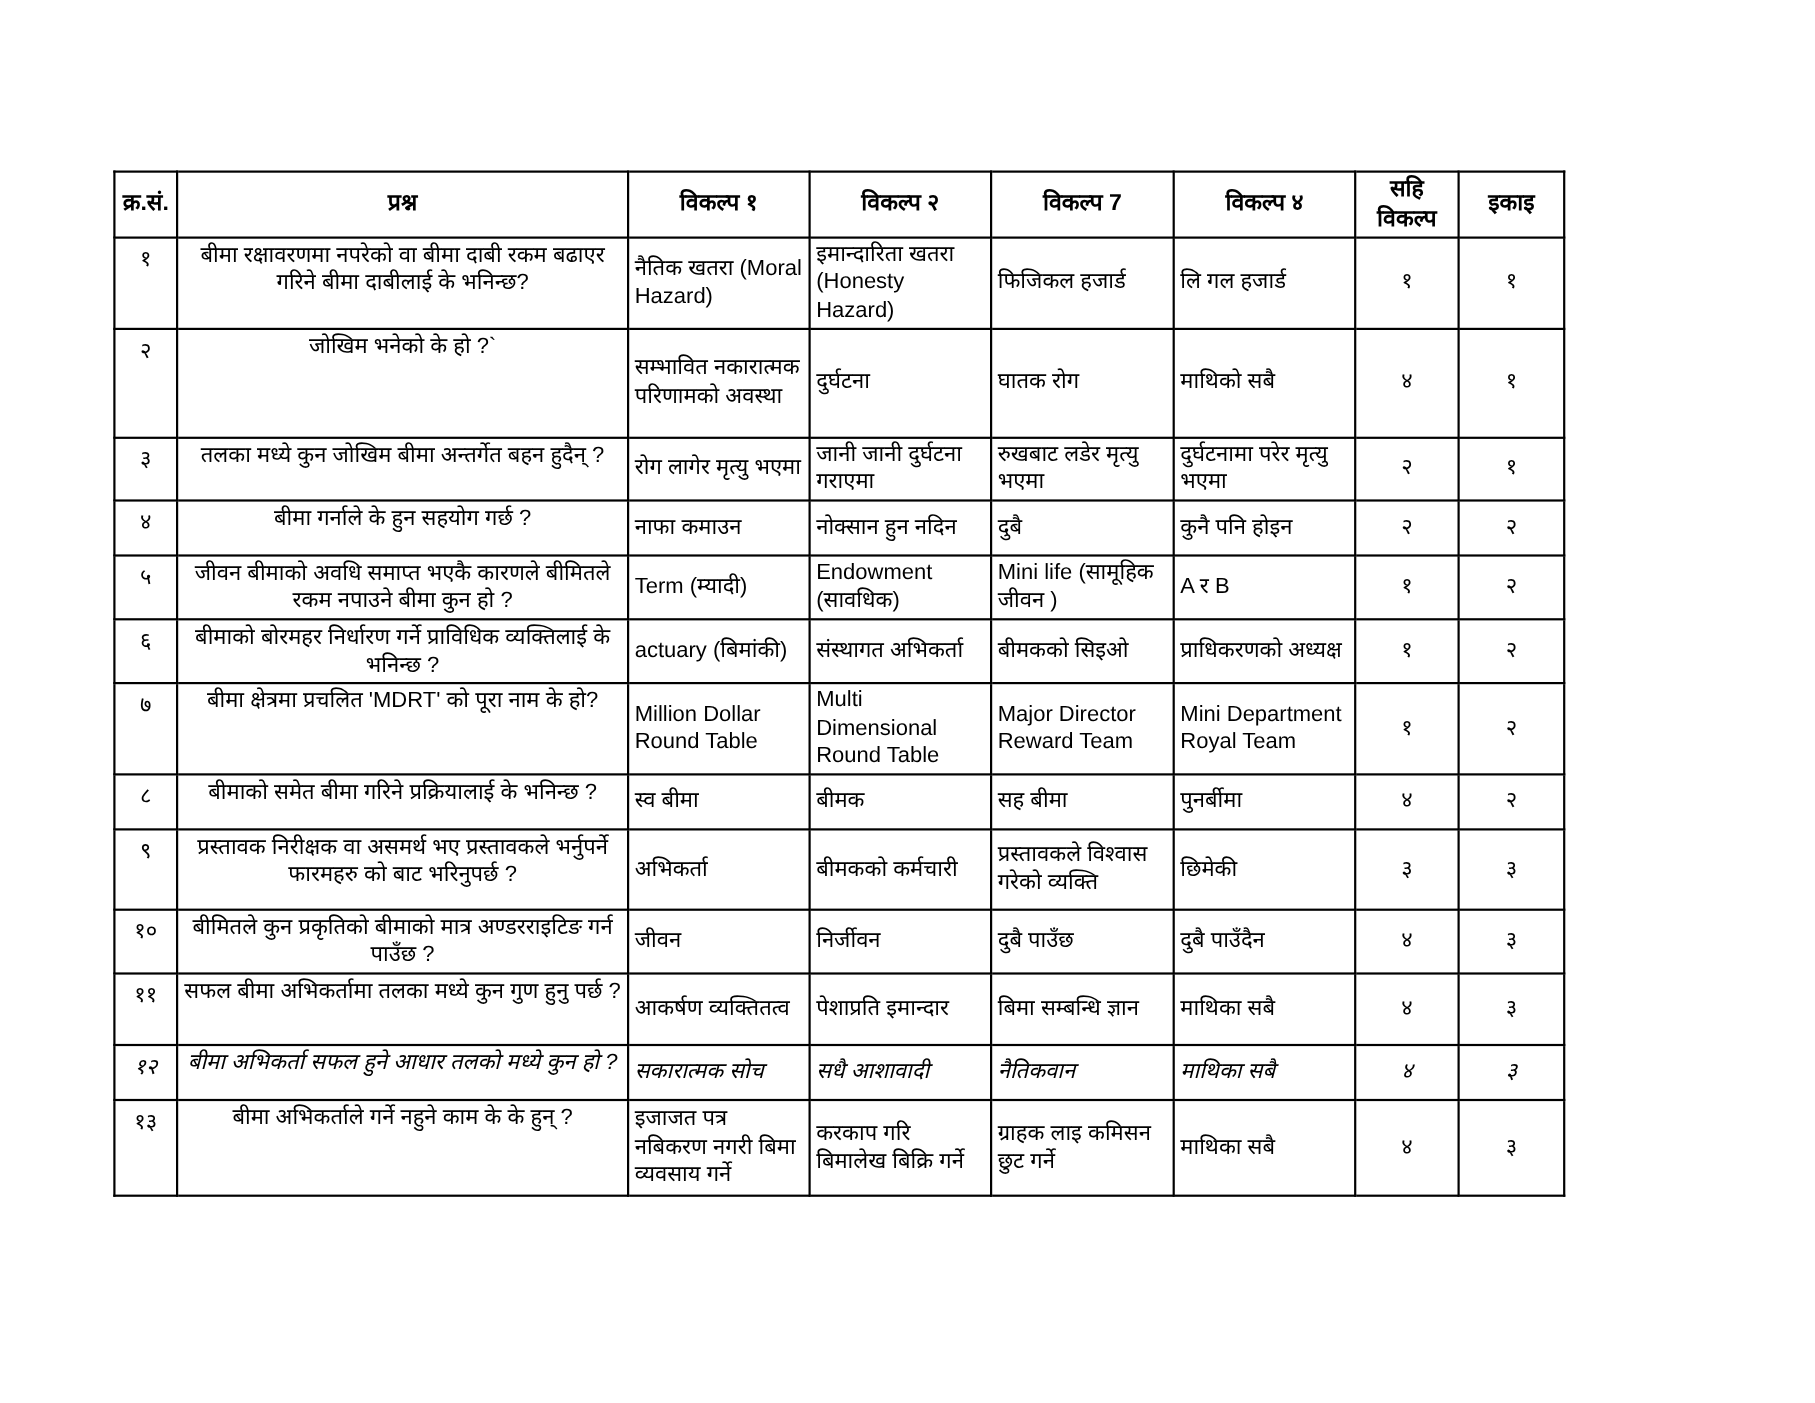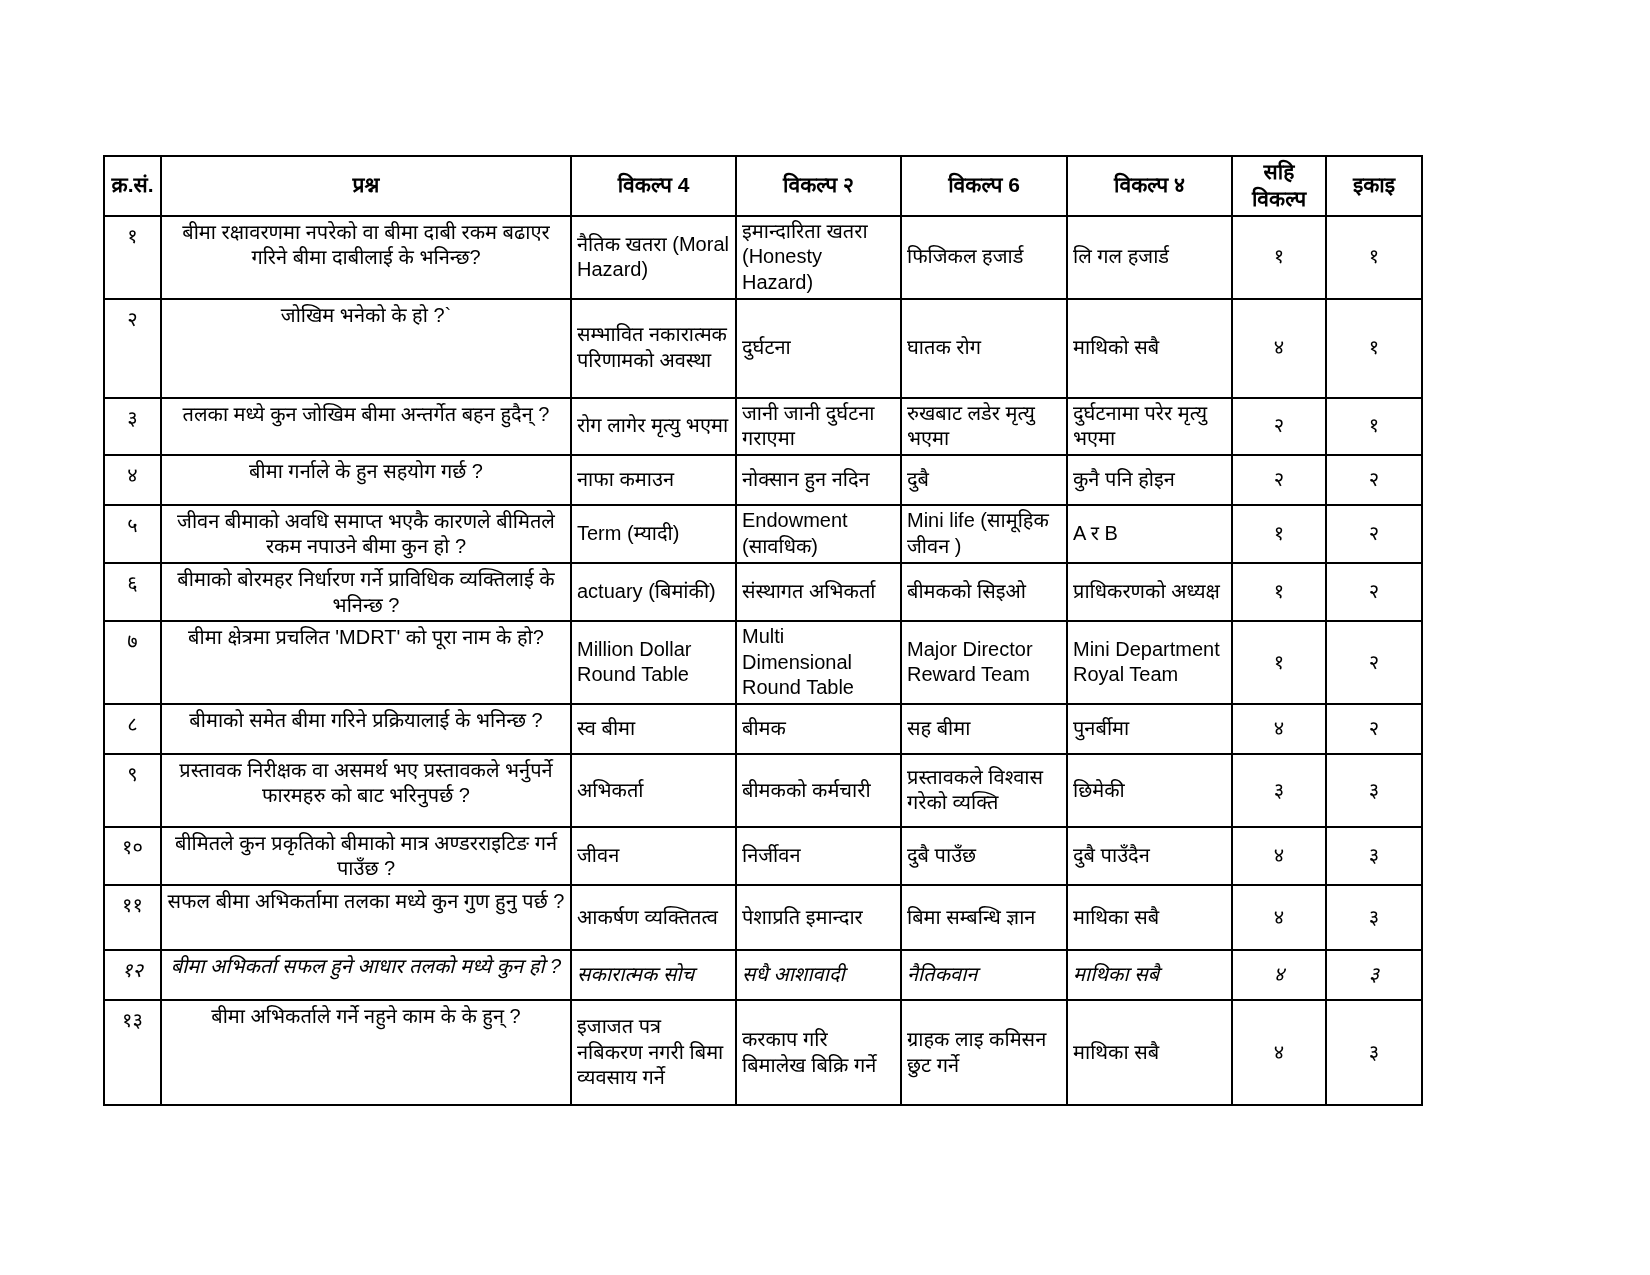"विकल्प 4" th { text: 4 -> १ }
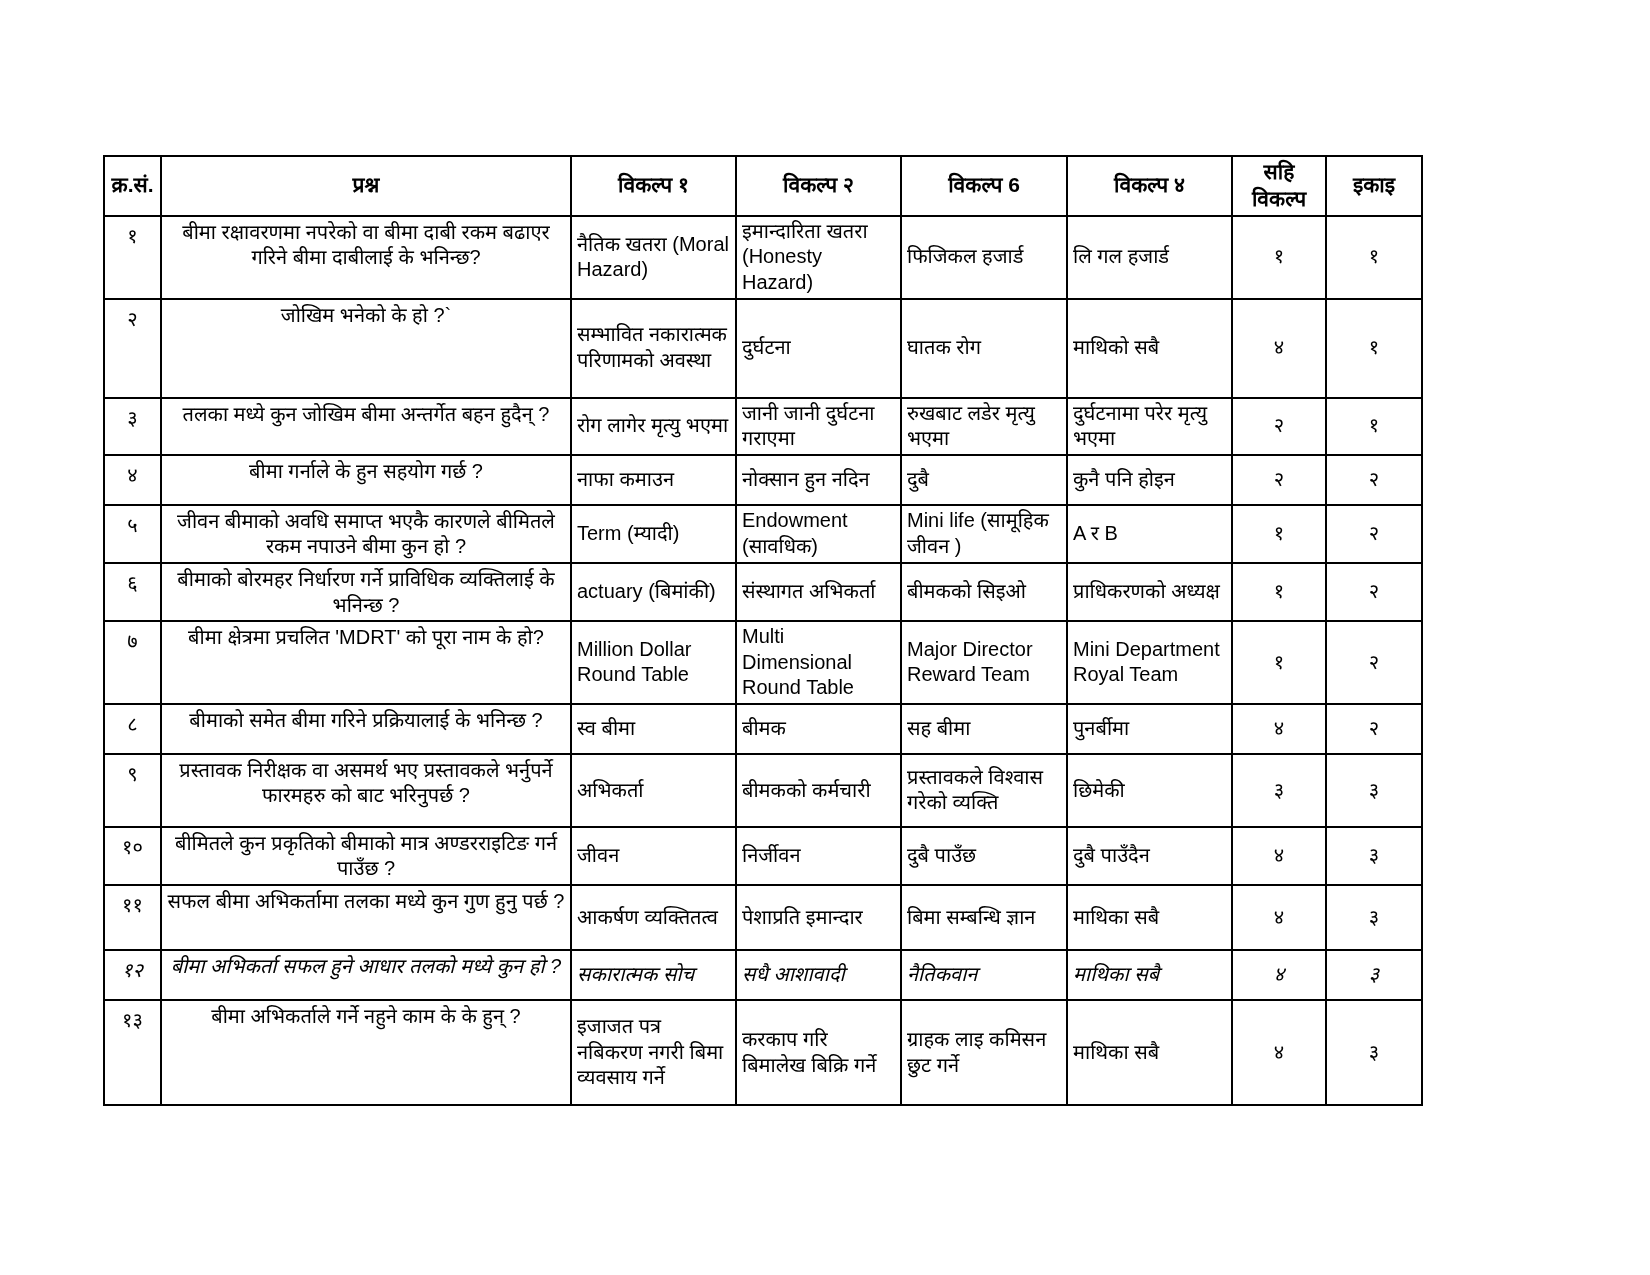"विकल्प 6" th { text: 6 -> 7 }
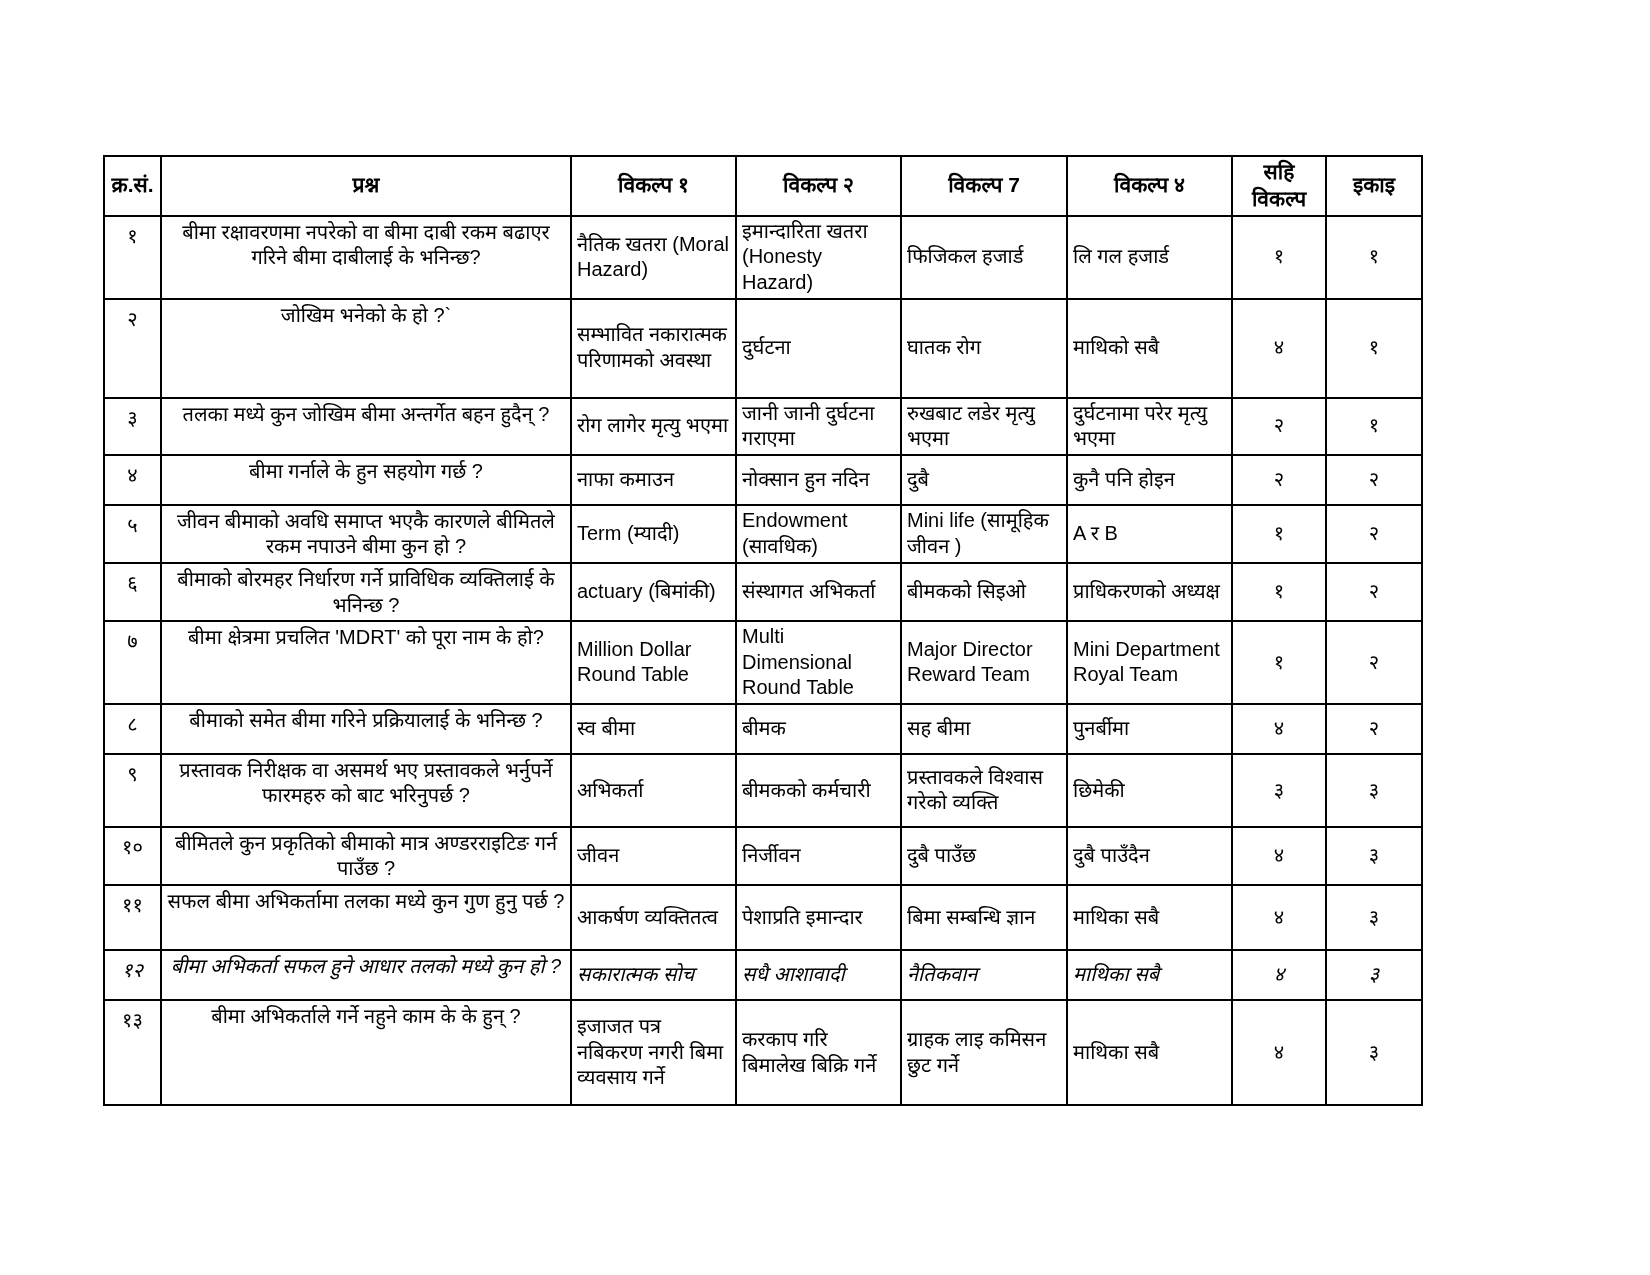"१३" tr { height: 105px -> 87px }
